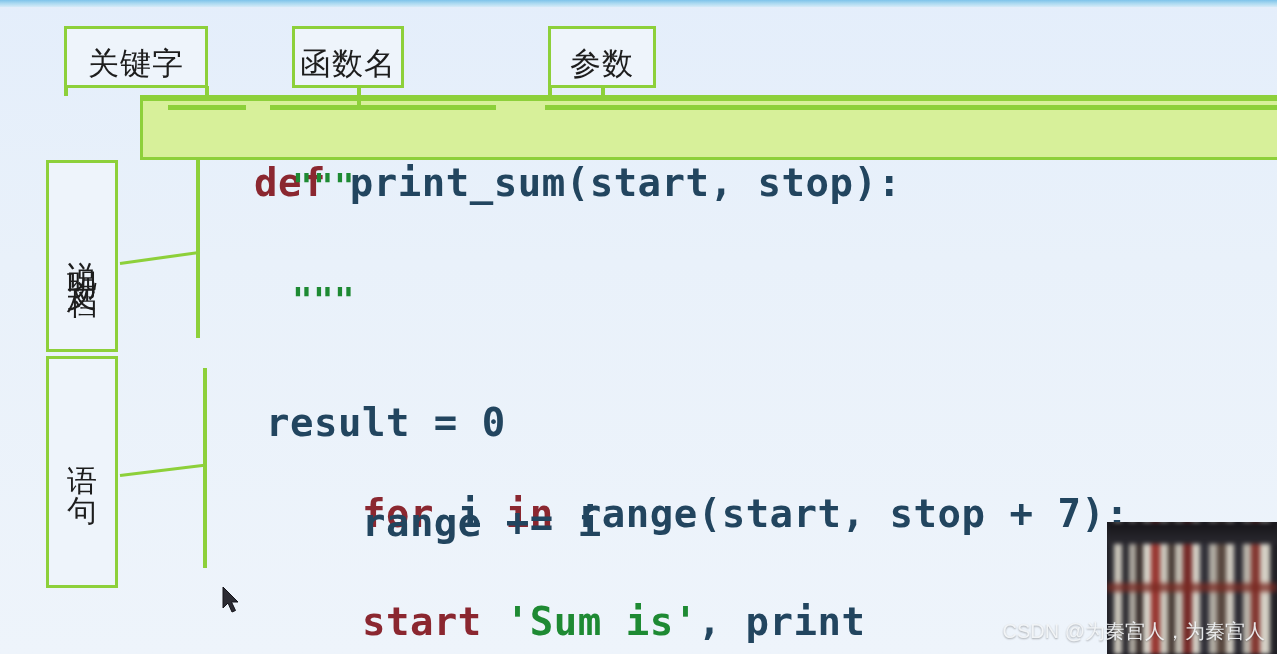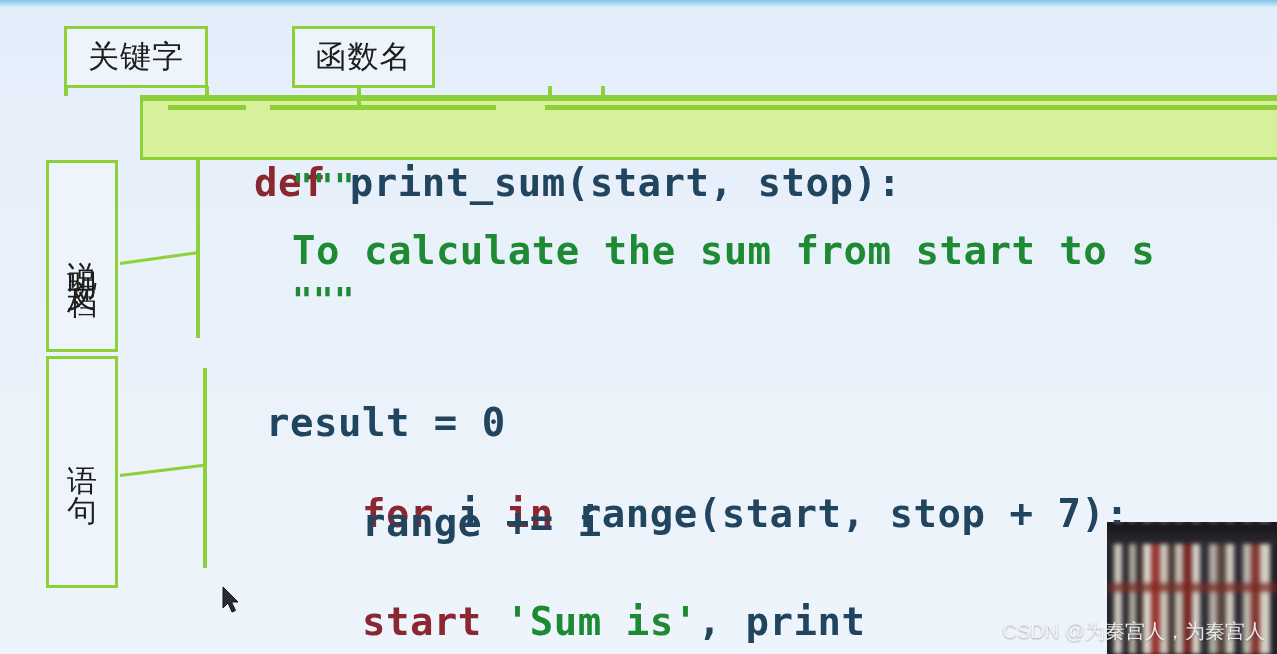"关键字" .label-box.top { align-items: none -> flex-end }
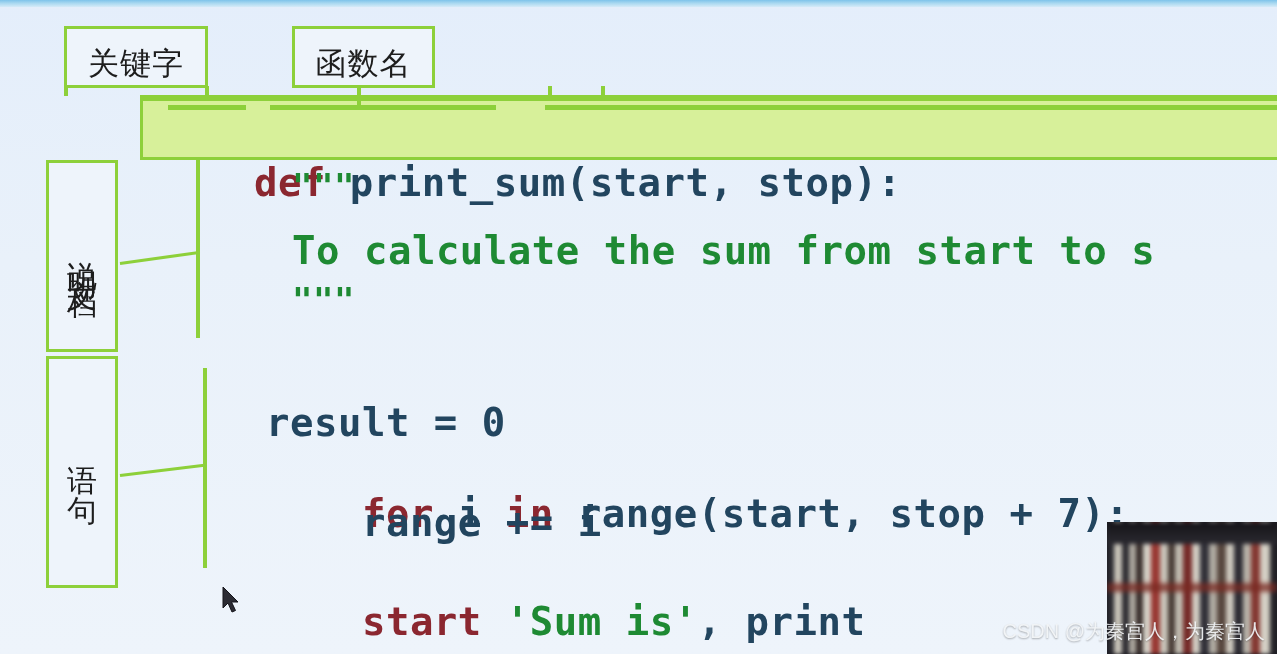"函数名" #label-funcname { width: 143px -> 112px }
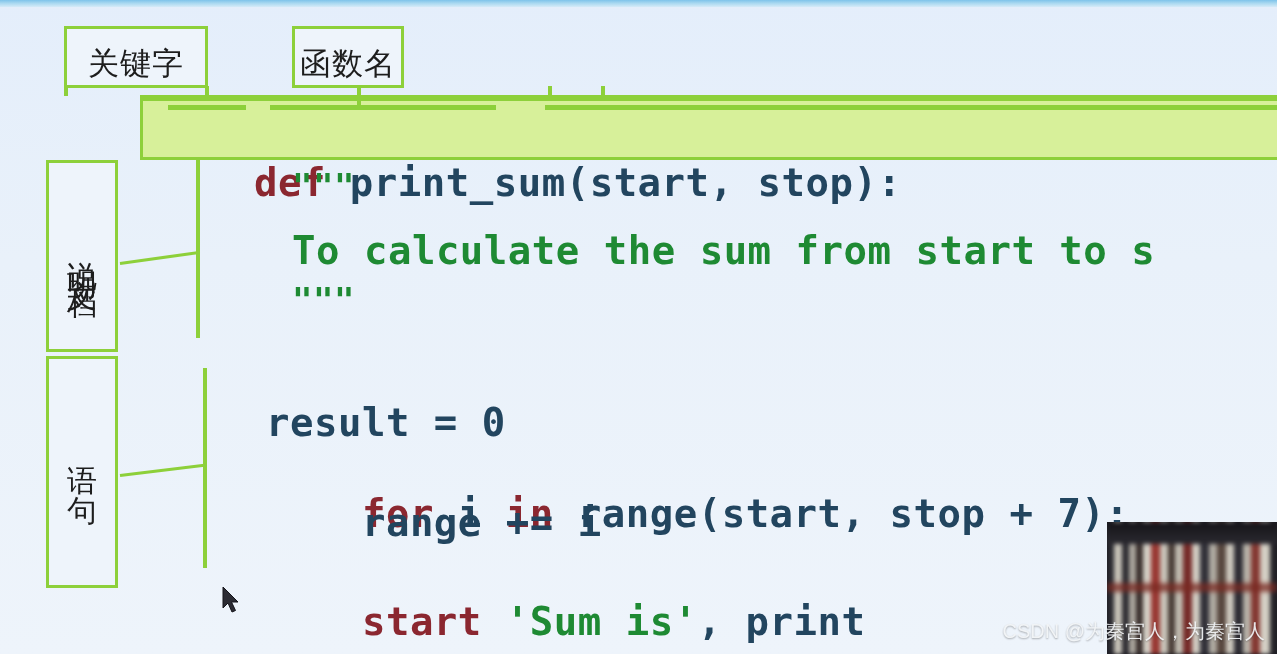"参数" div.label-box { html: none -> <div> <span>参数</span> </div> }
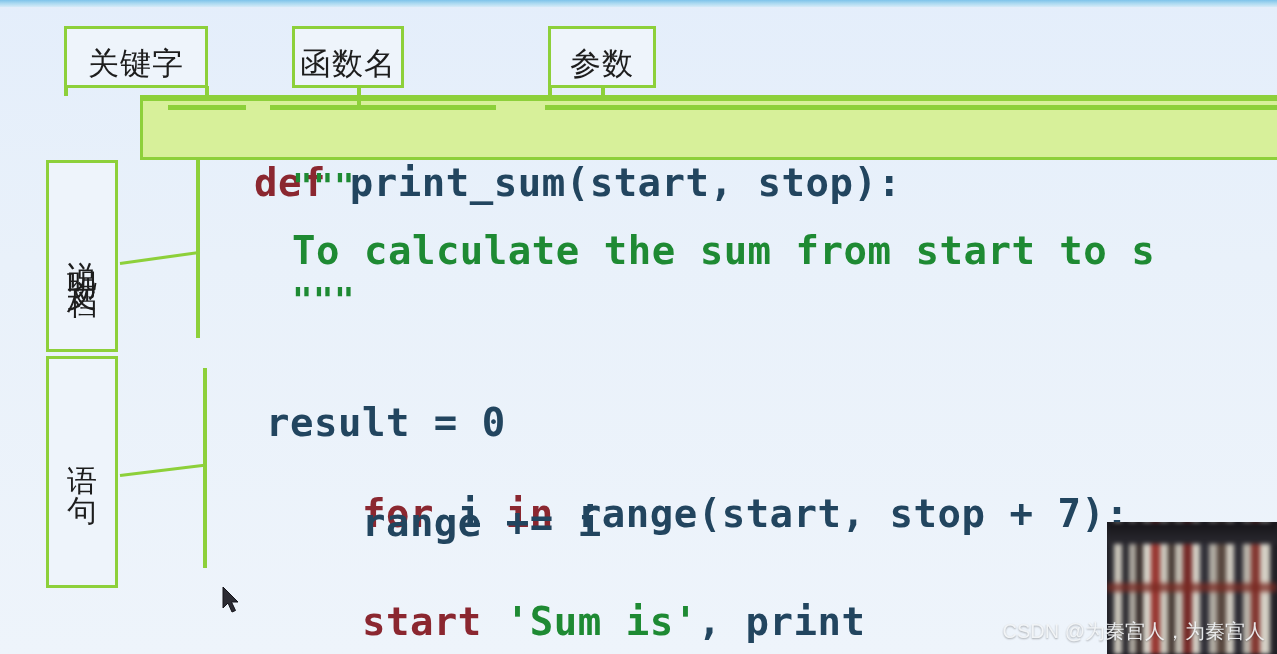"To calculate the sum from" div.code { html: <div>To calculate the sum from start to s</div> -> none }
